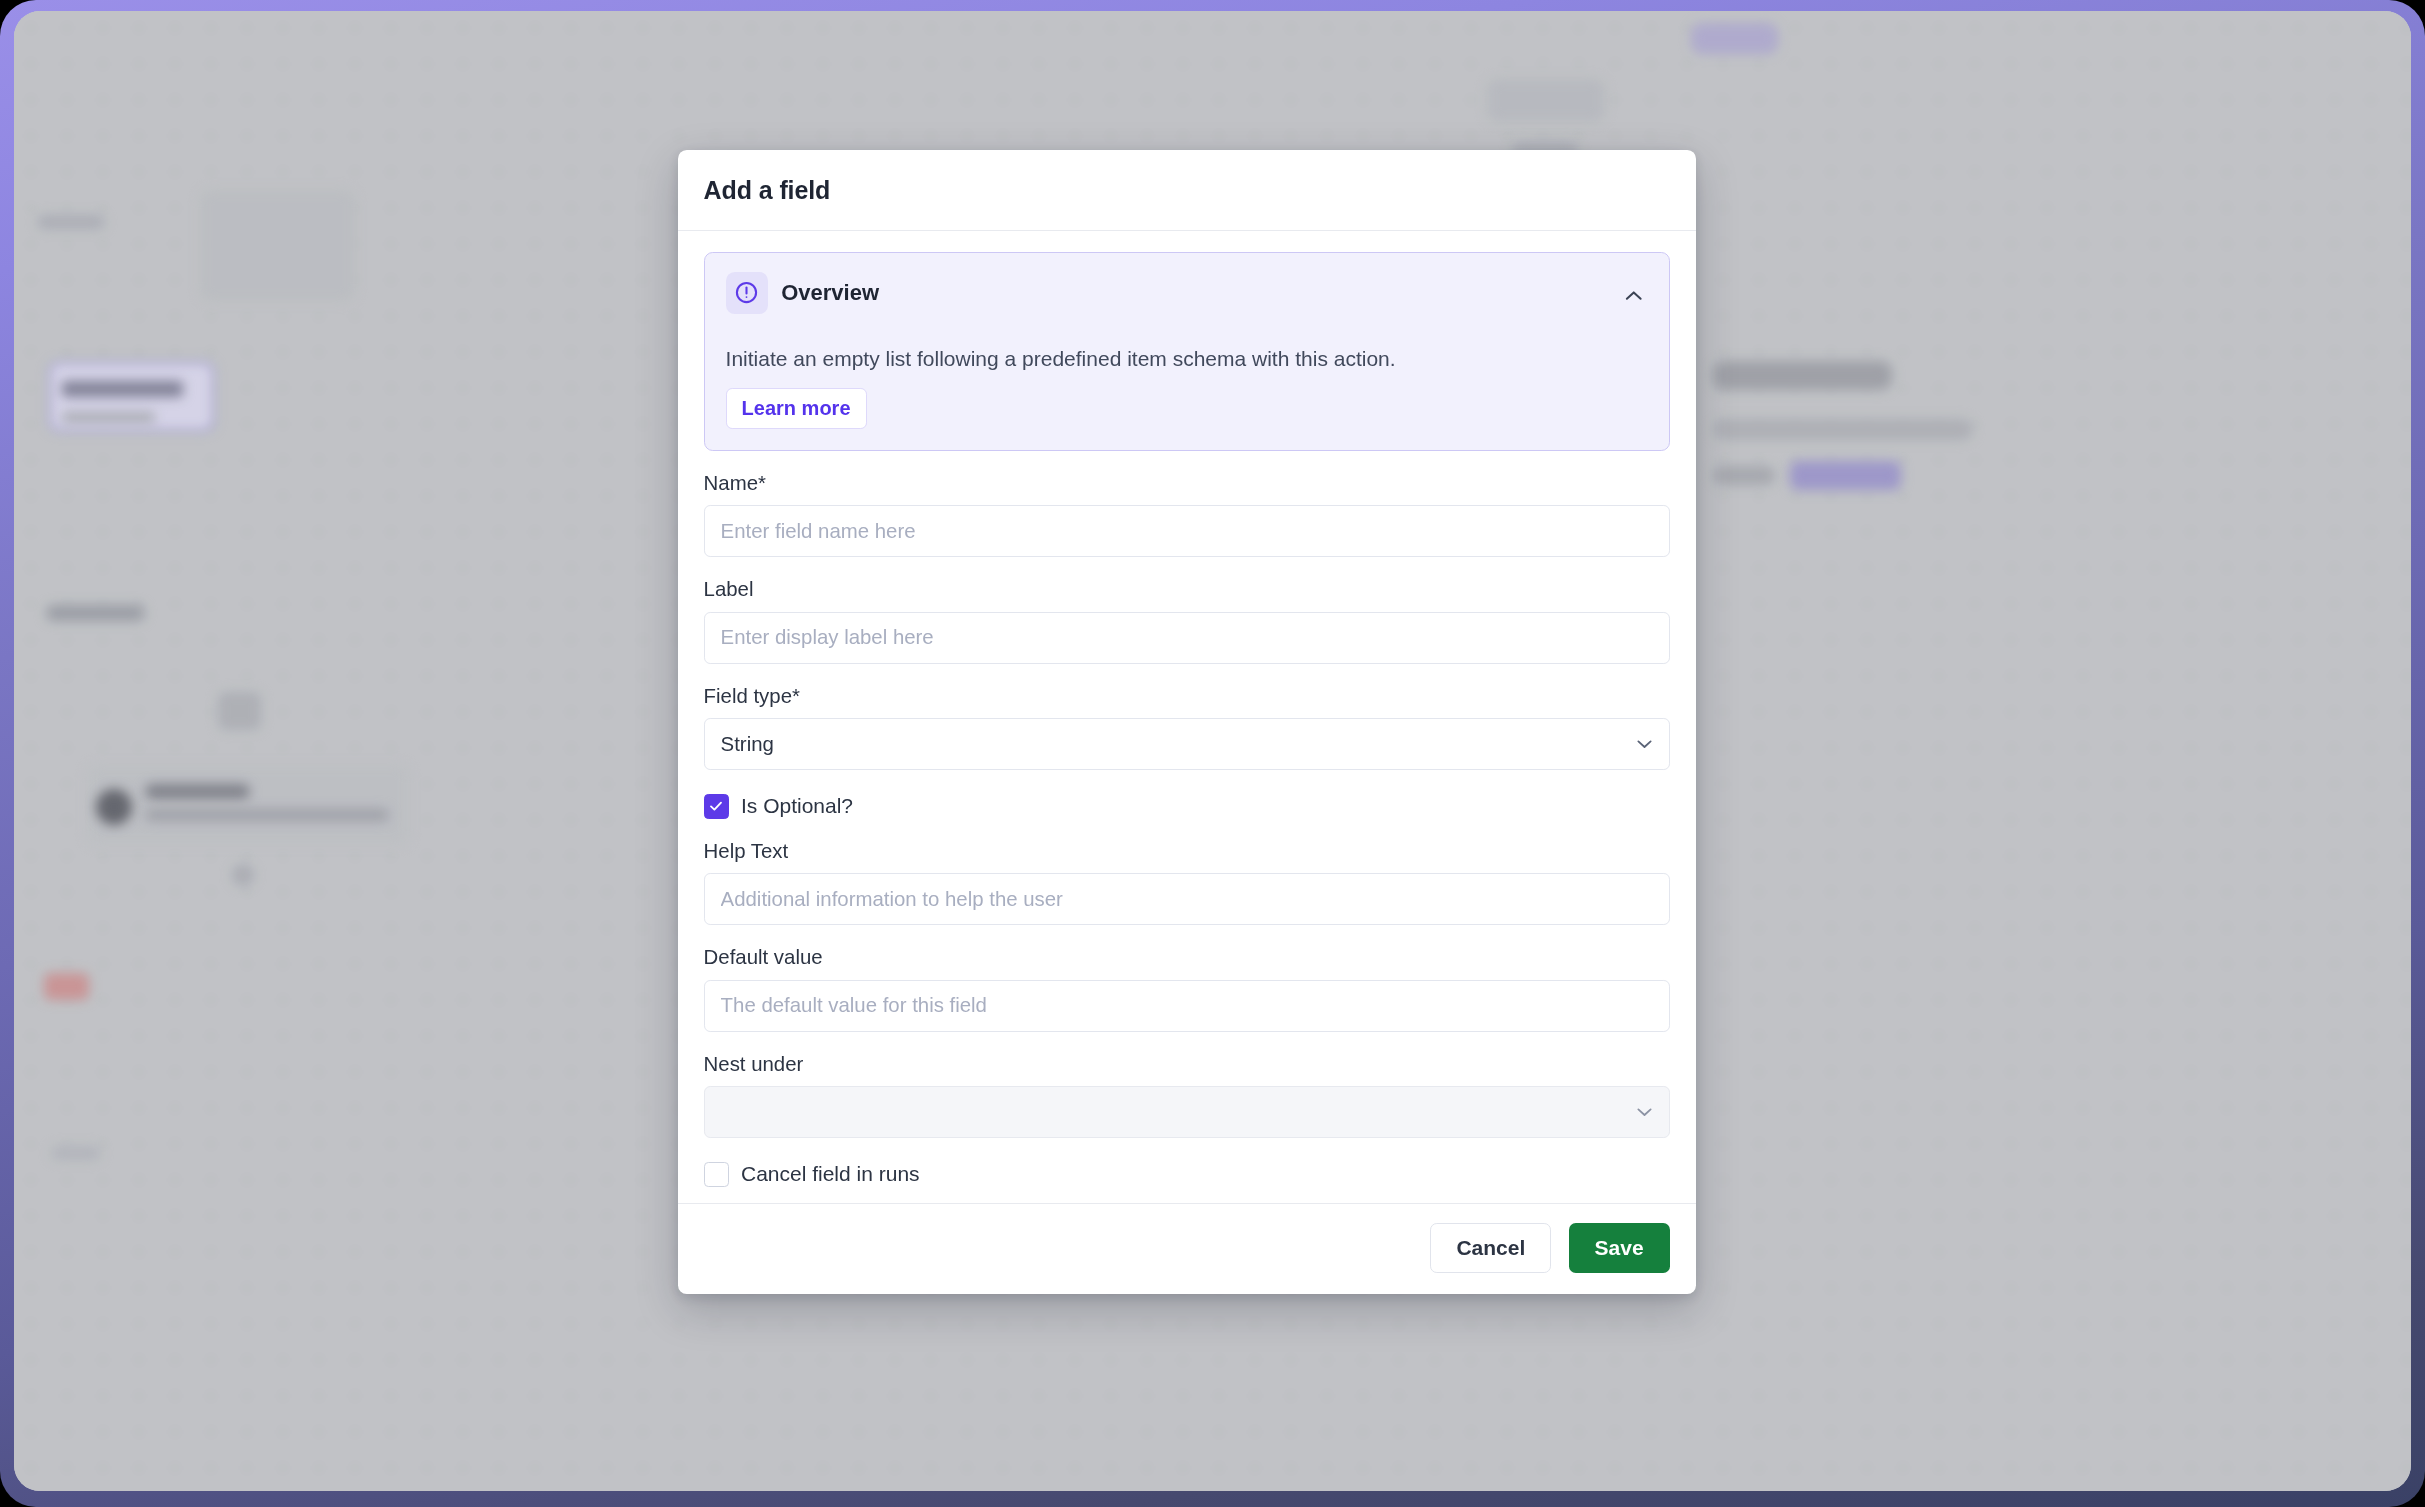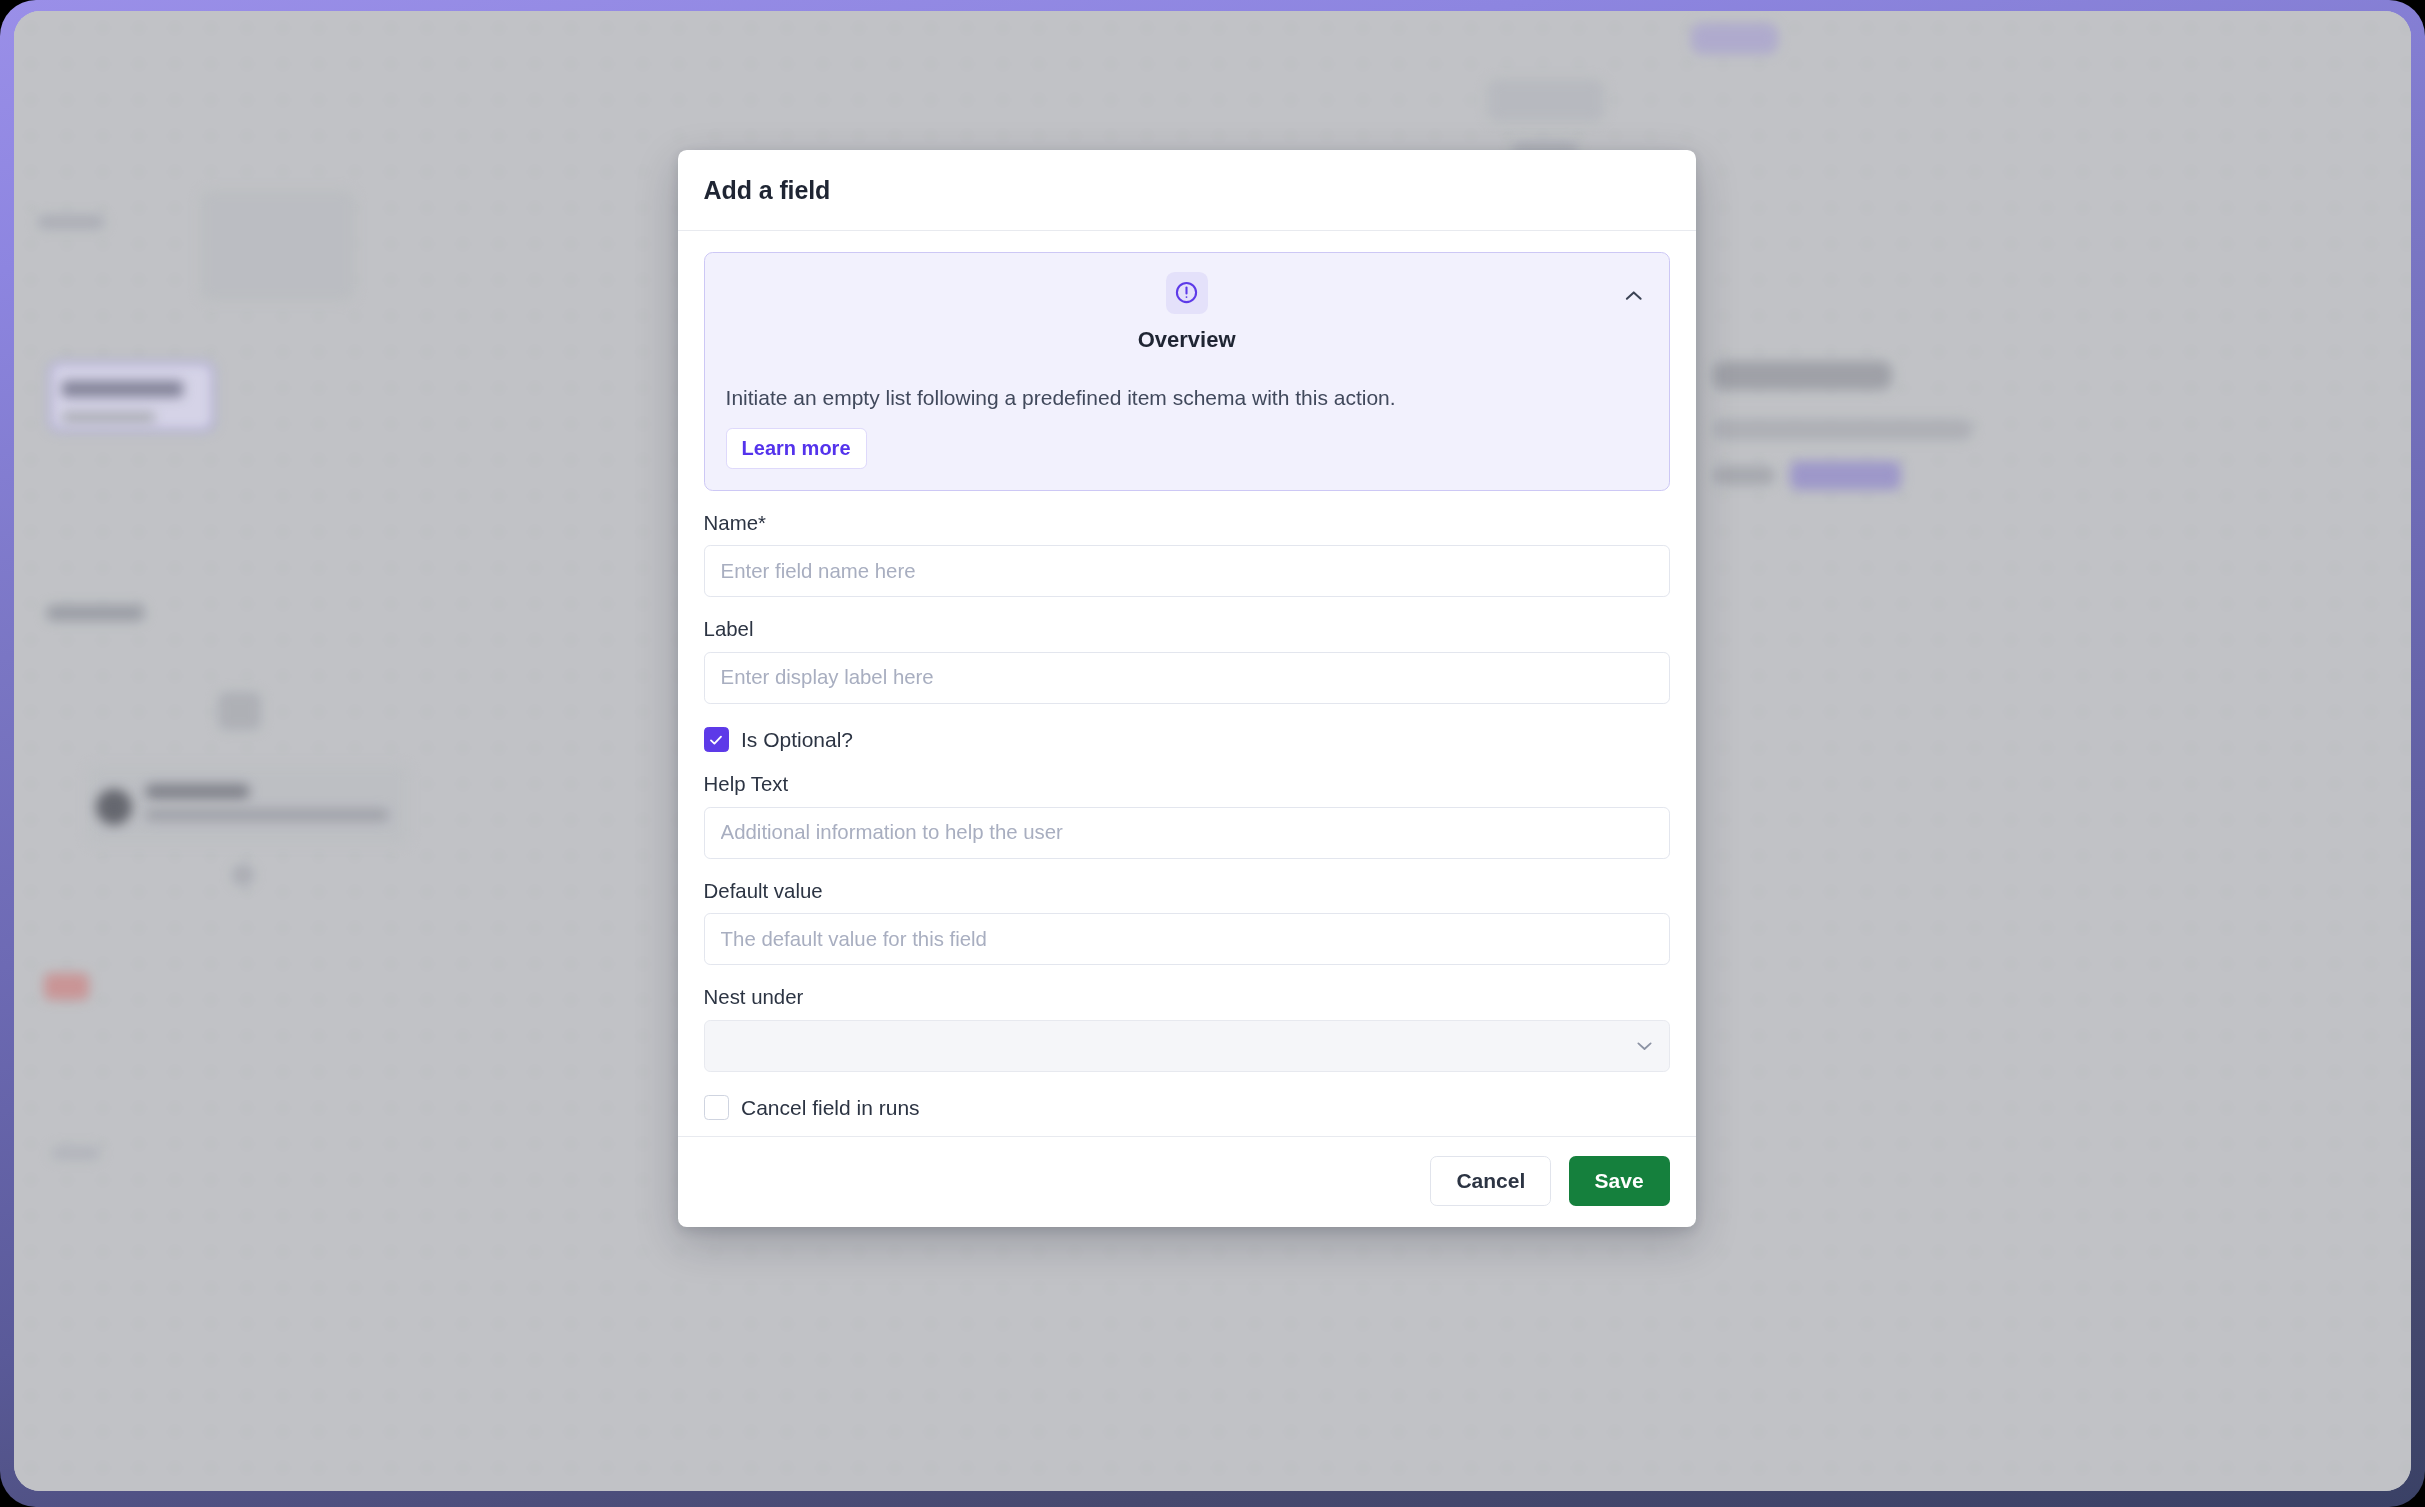"Overview" .callout-head { flex-direction: column -> none }
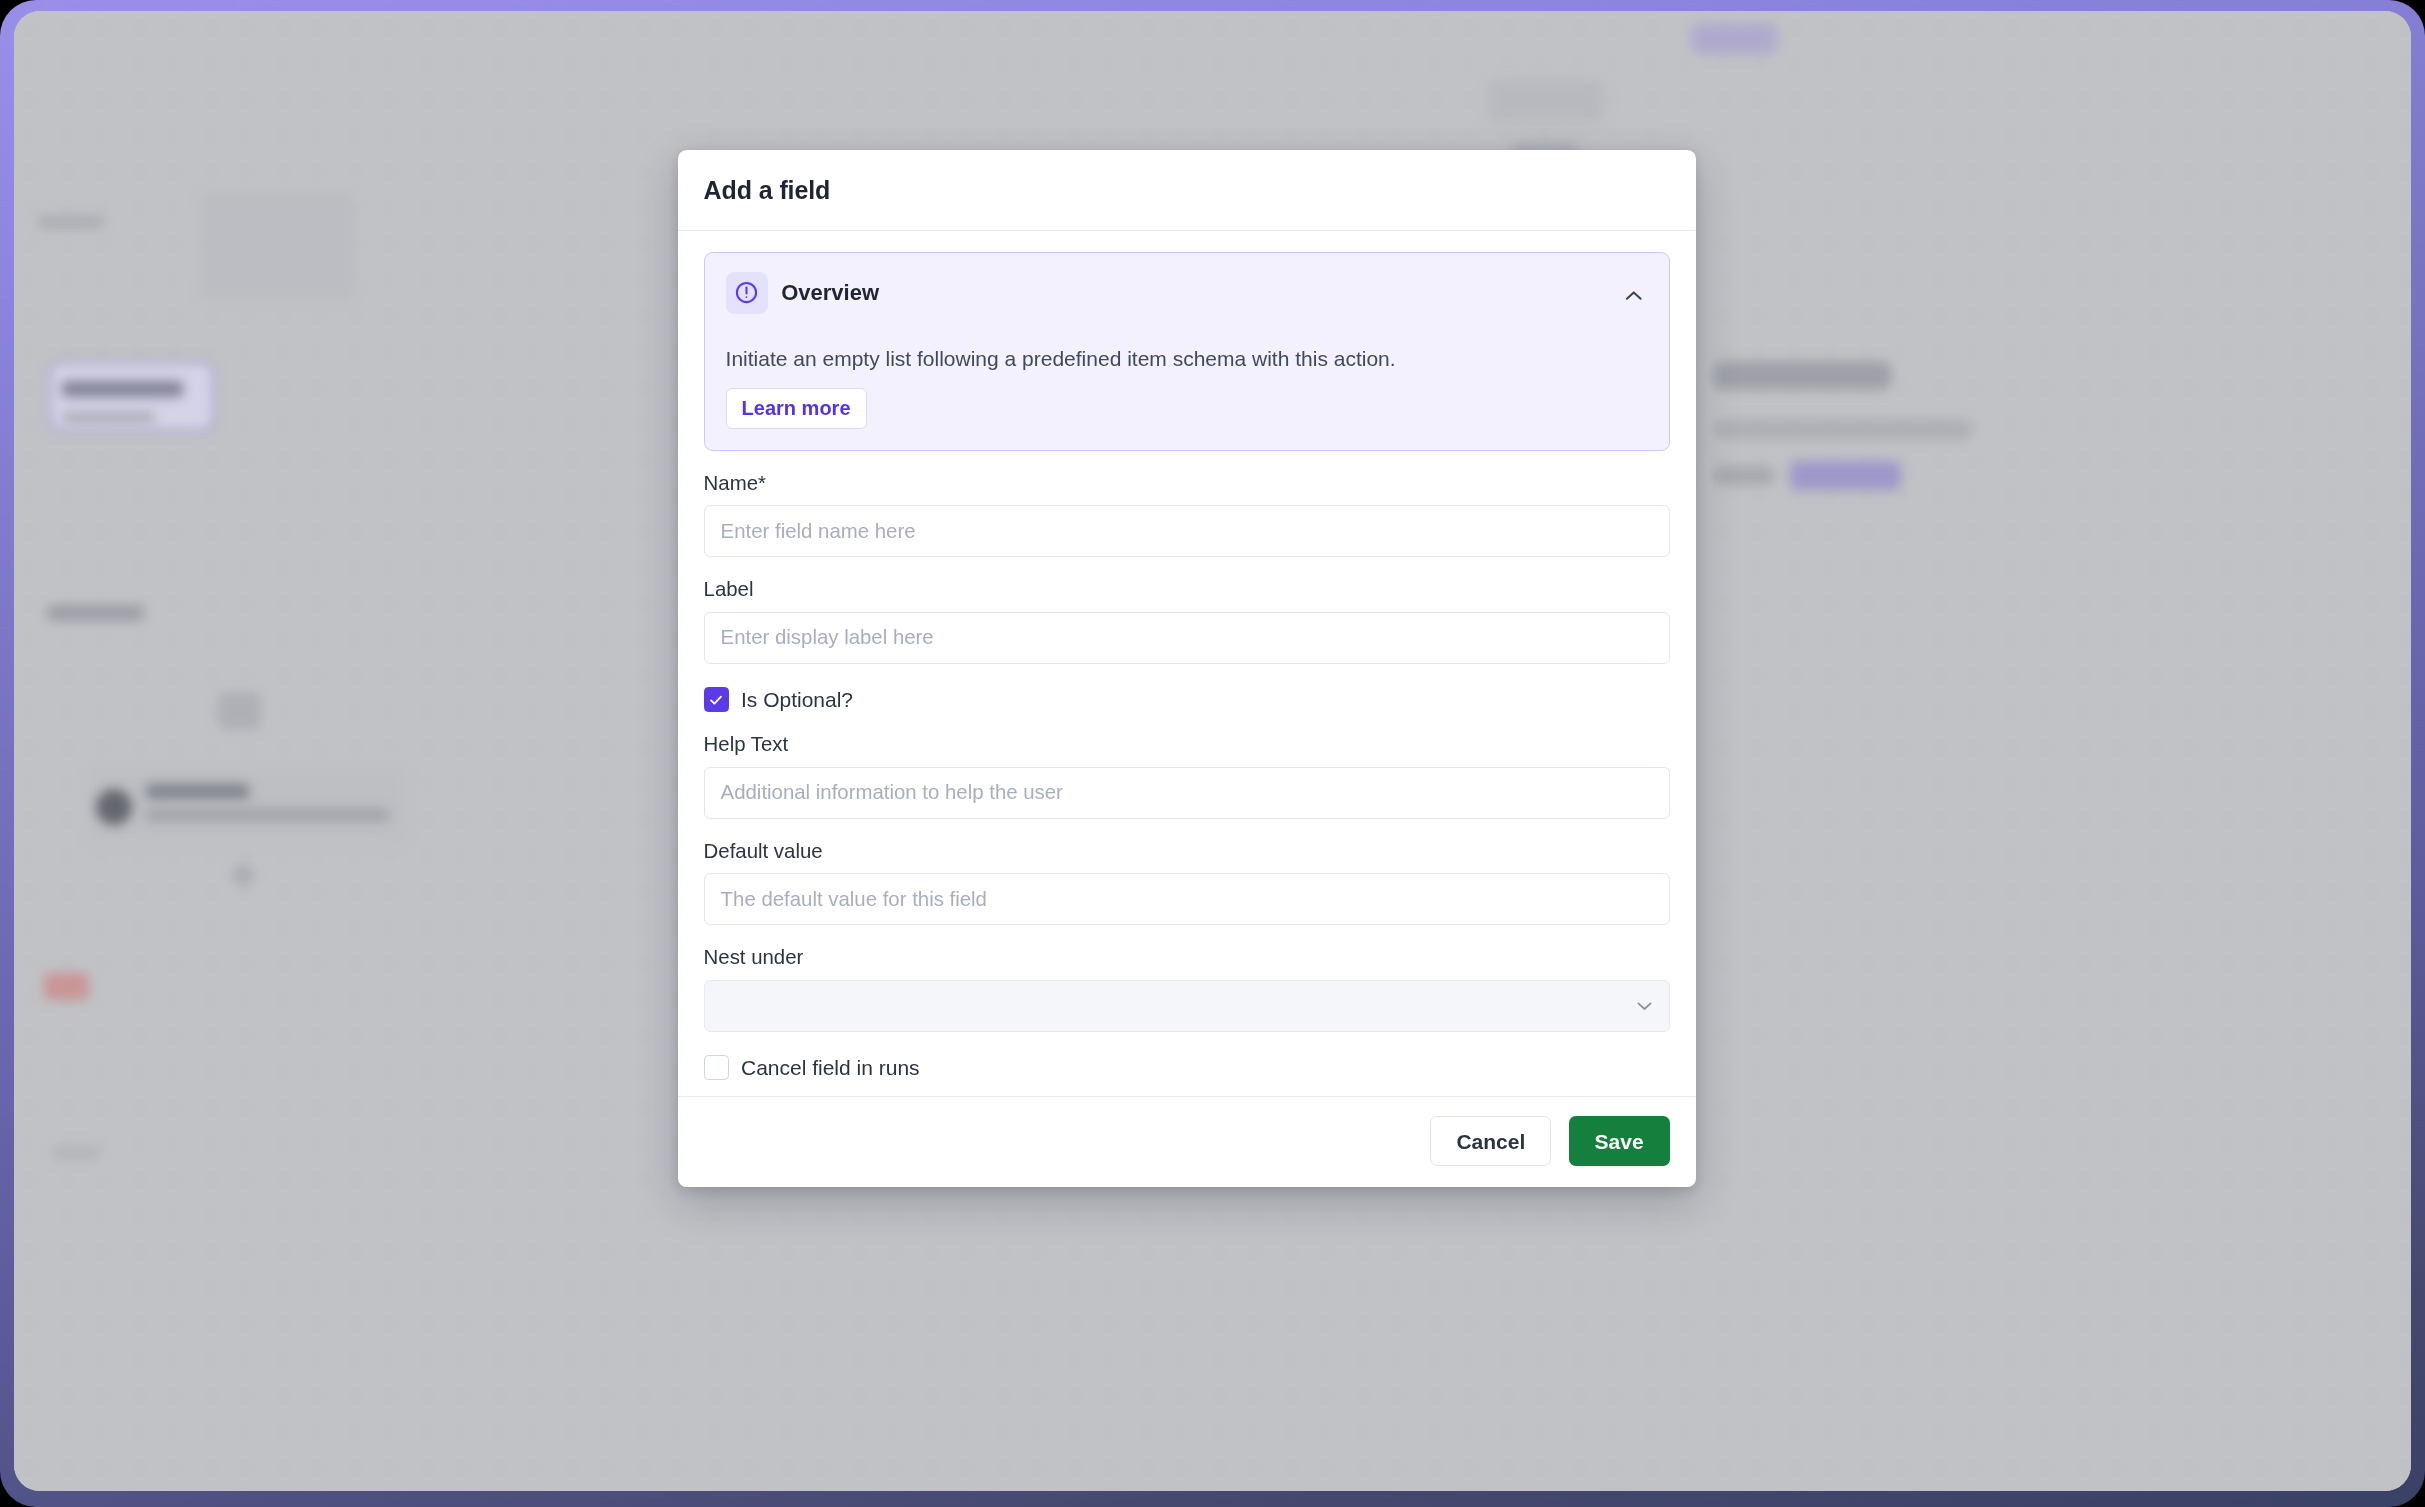"Field type*" div.field { html: none -> <div> <div>Field type*</div> <div> <div> <span>String</span> </div> <span> <svg> <polyline></polyline> </svg> </span> </div> </div> }
